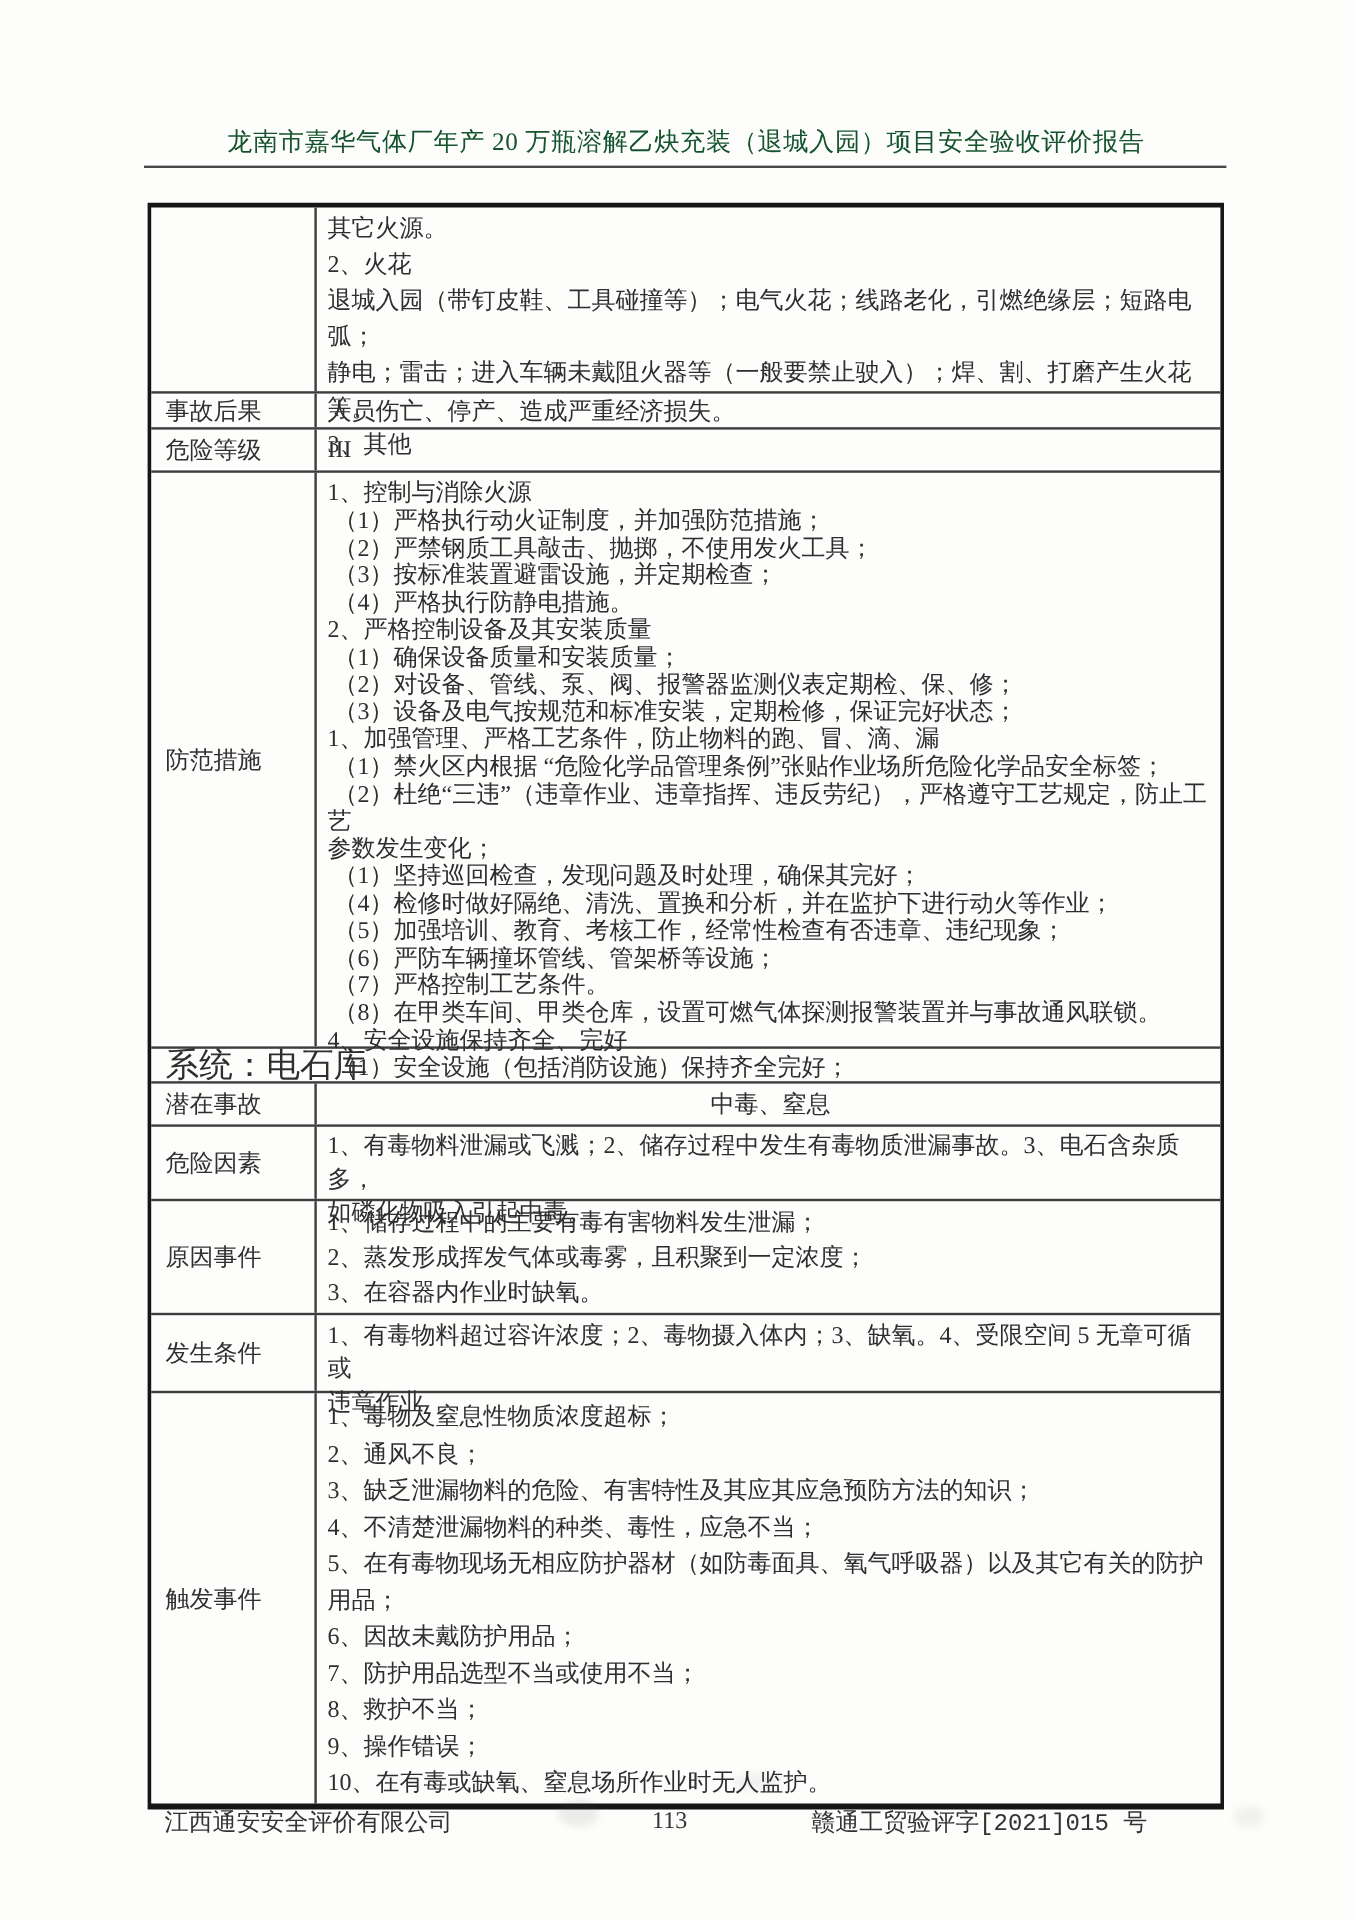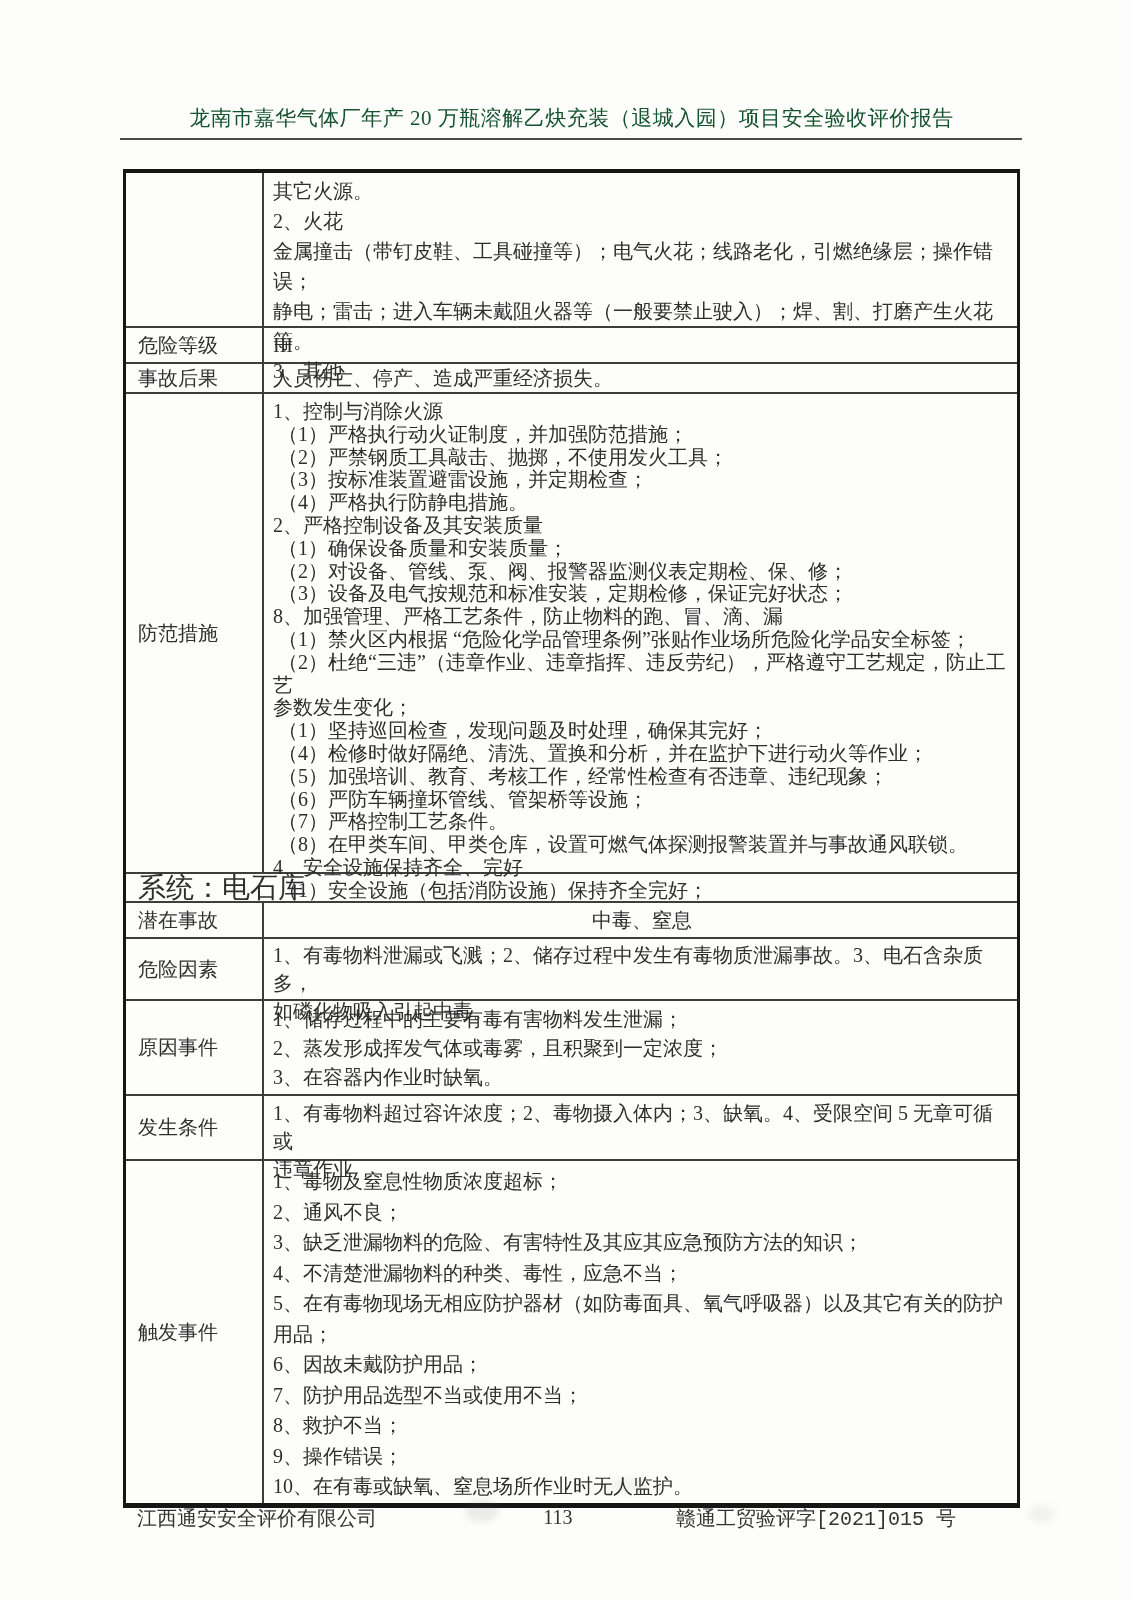"金属撞击（带钉皮鞋、工具碰撞等）；电气火花；线路老化，引燃绝缘层；操作错误；" div.ln { text: 金属撞击（带钉皮鞋、工具碰撞等）；电气火花；线路老化，引燃绝缘层；操作错误 -> 退城入园（带钉皮鞋、工具碰撞等）；电气火花；线路老化，引燃绝缘层；短路电弧 }
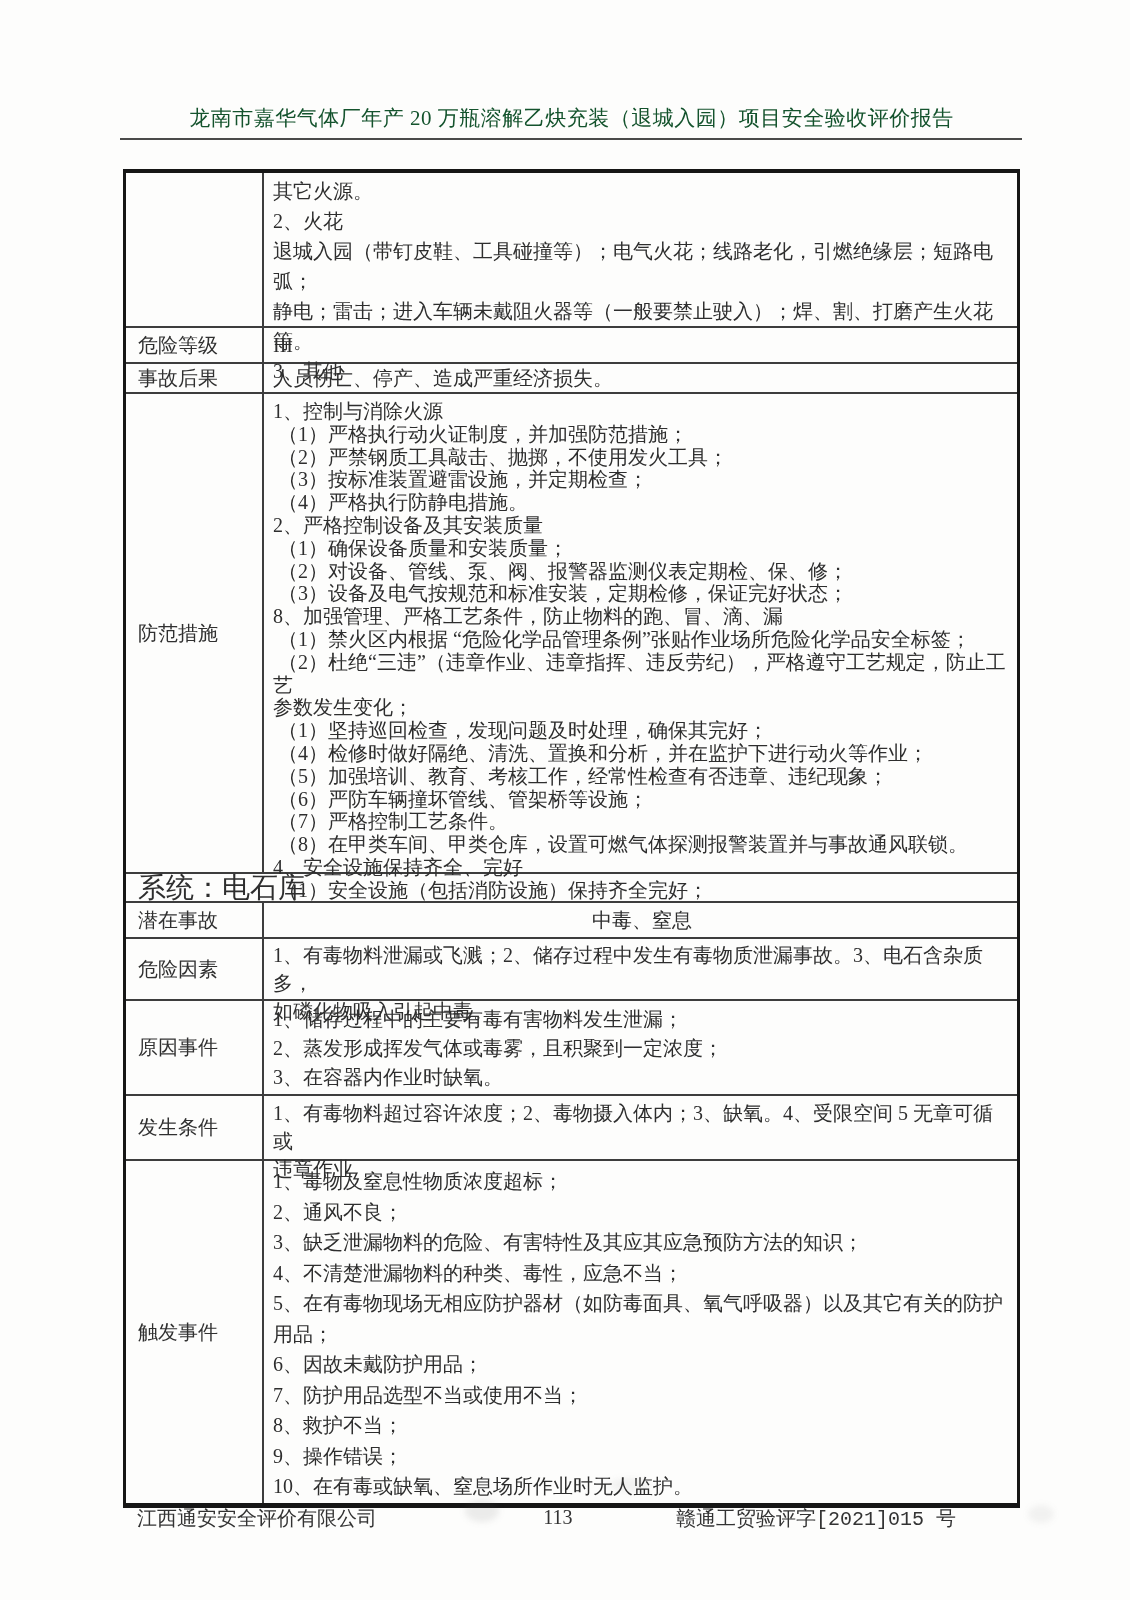"危险等级" div.t-row { order: before "事故后果" -> after "事故后果" }
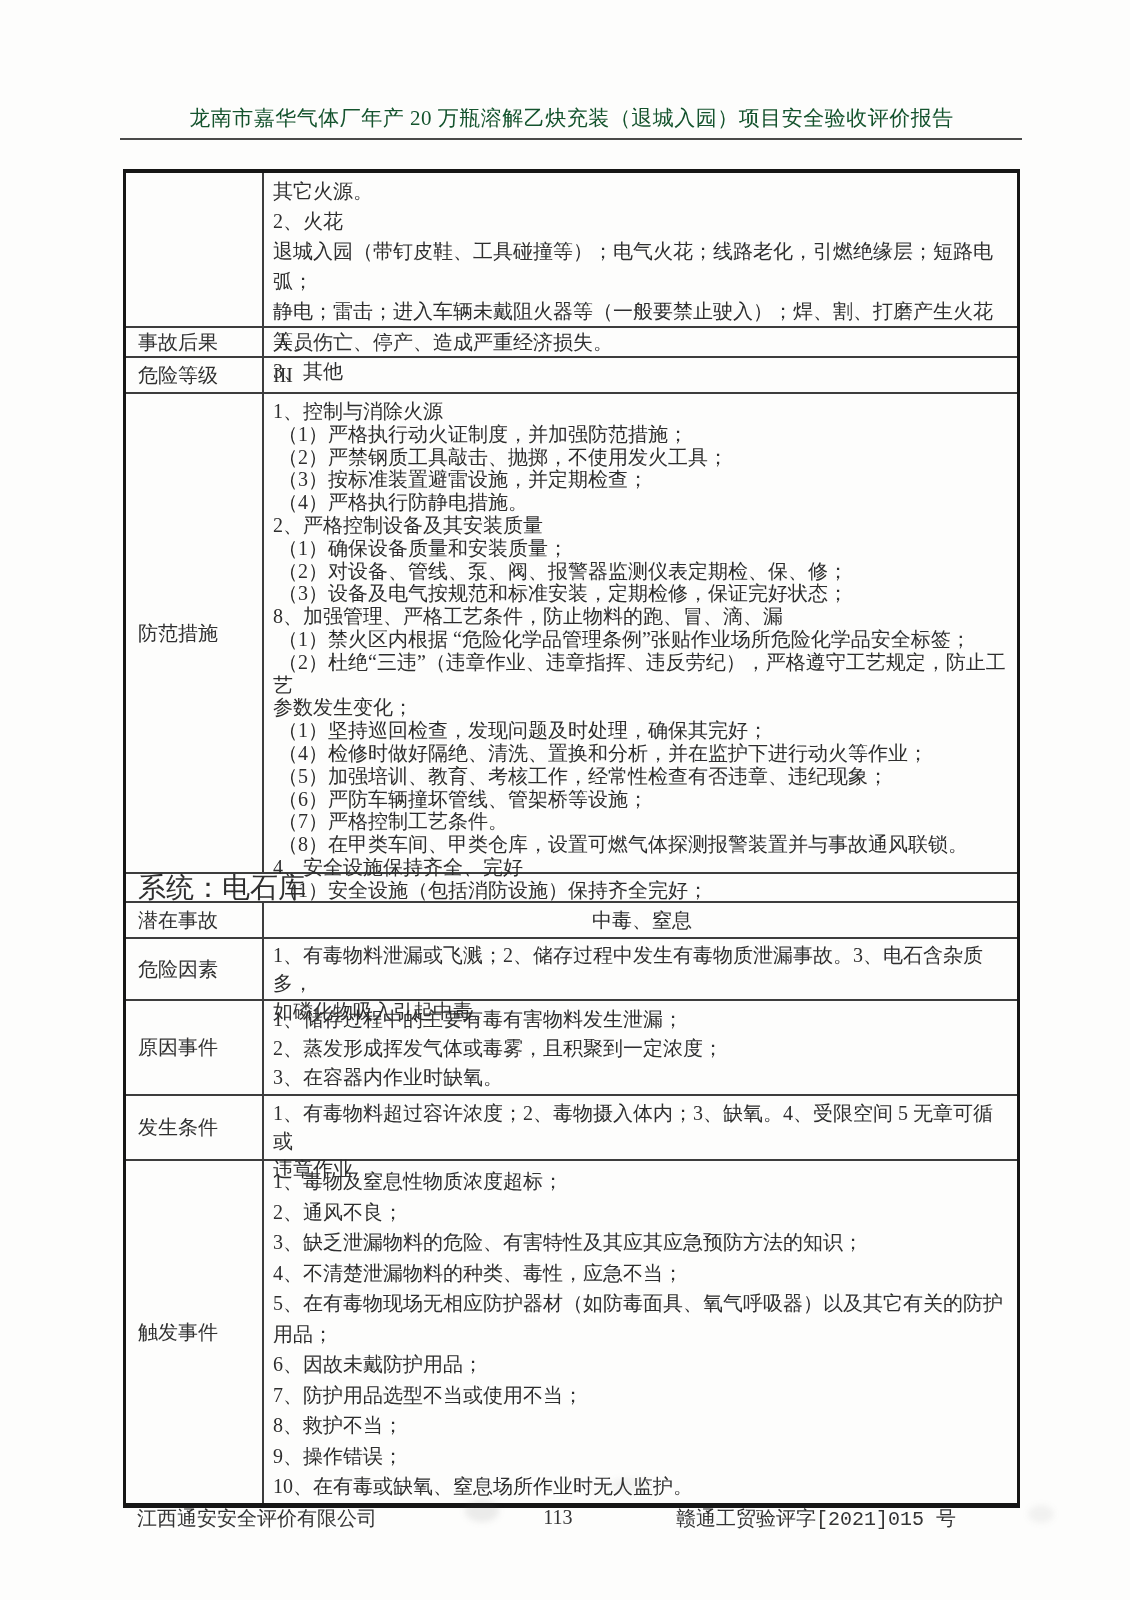"8、加强管理、严格工艺条件，防止物料的跑、冒、滴、漏" div.ln { text: 8 -> 1 }
